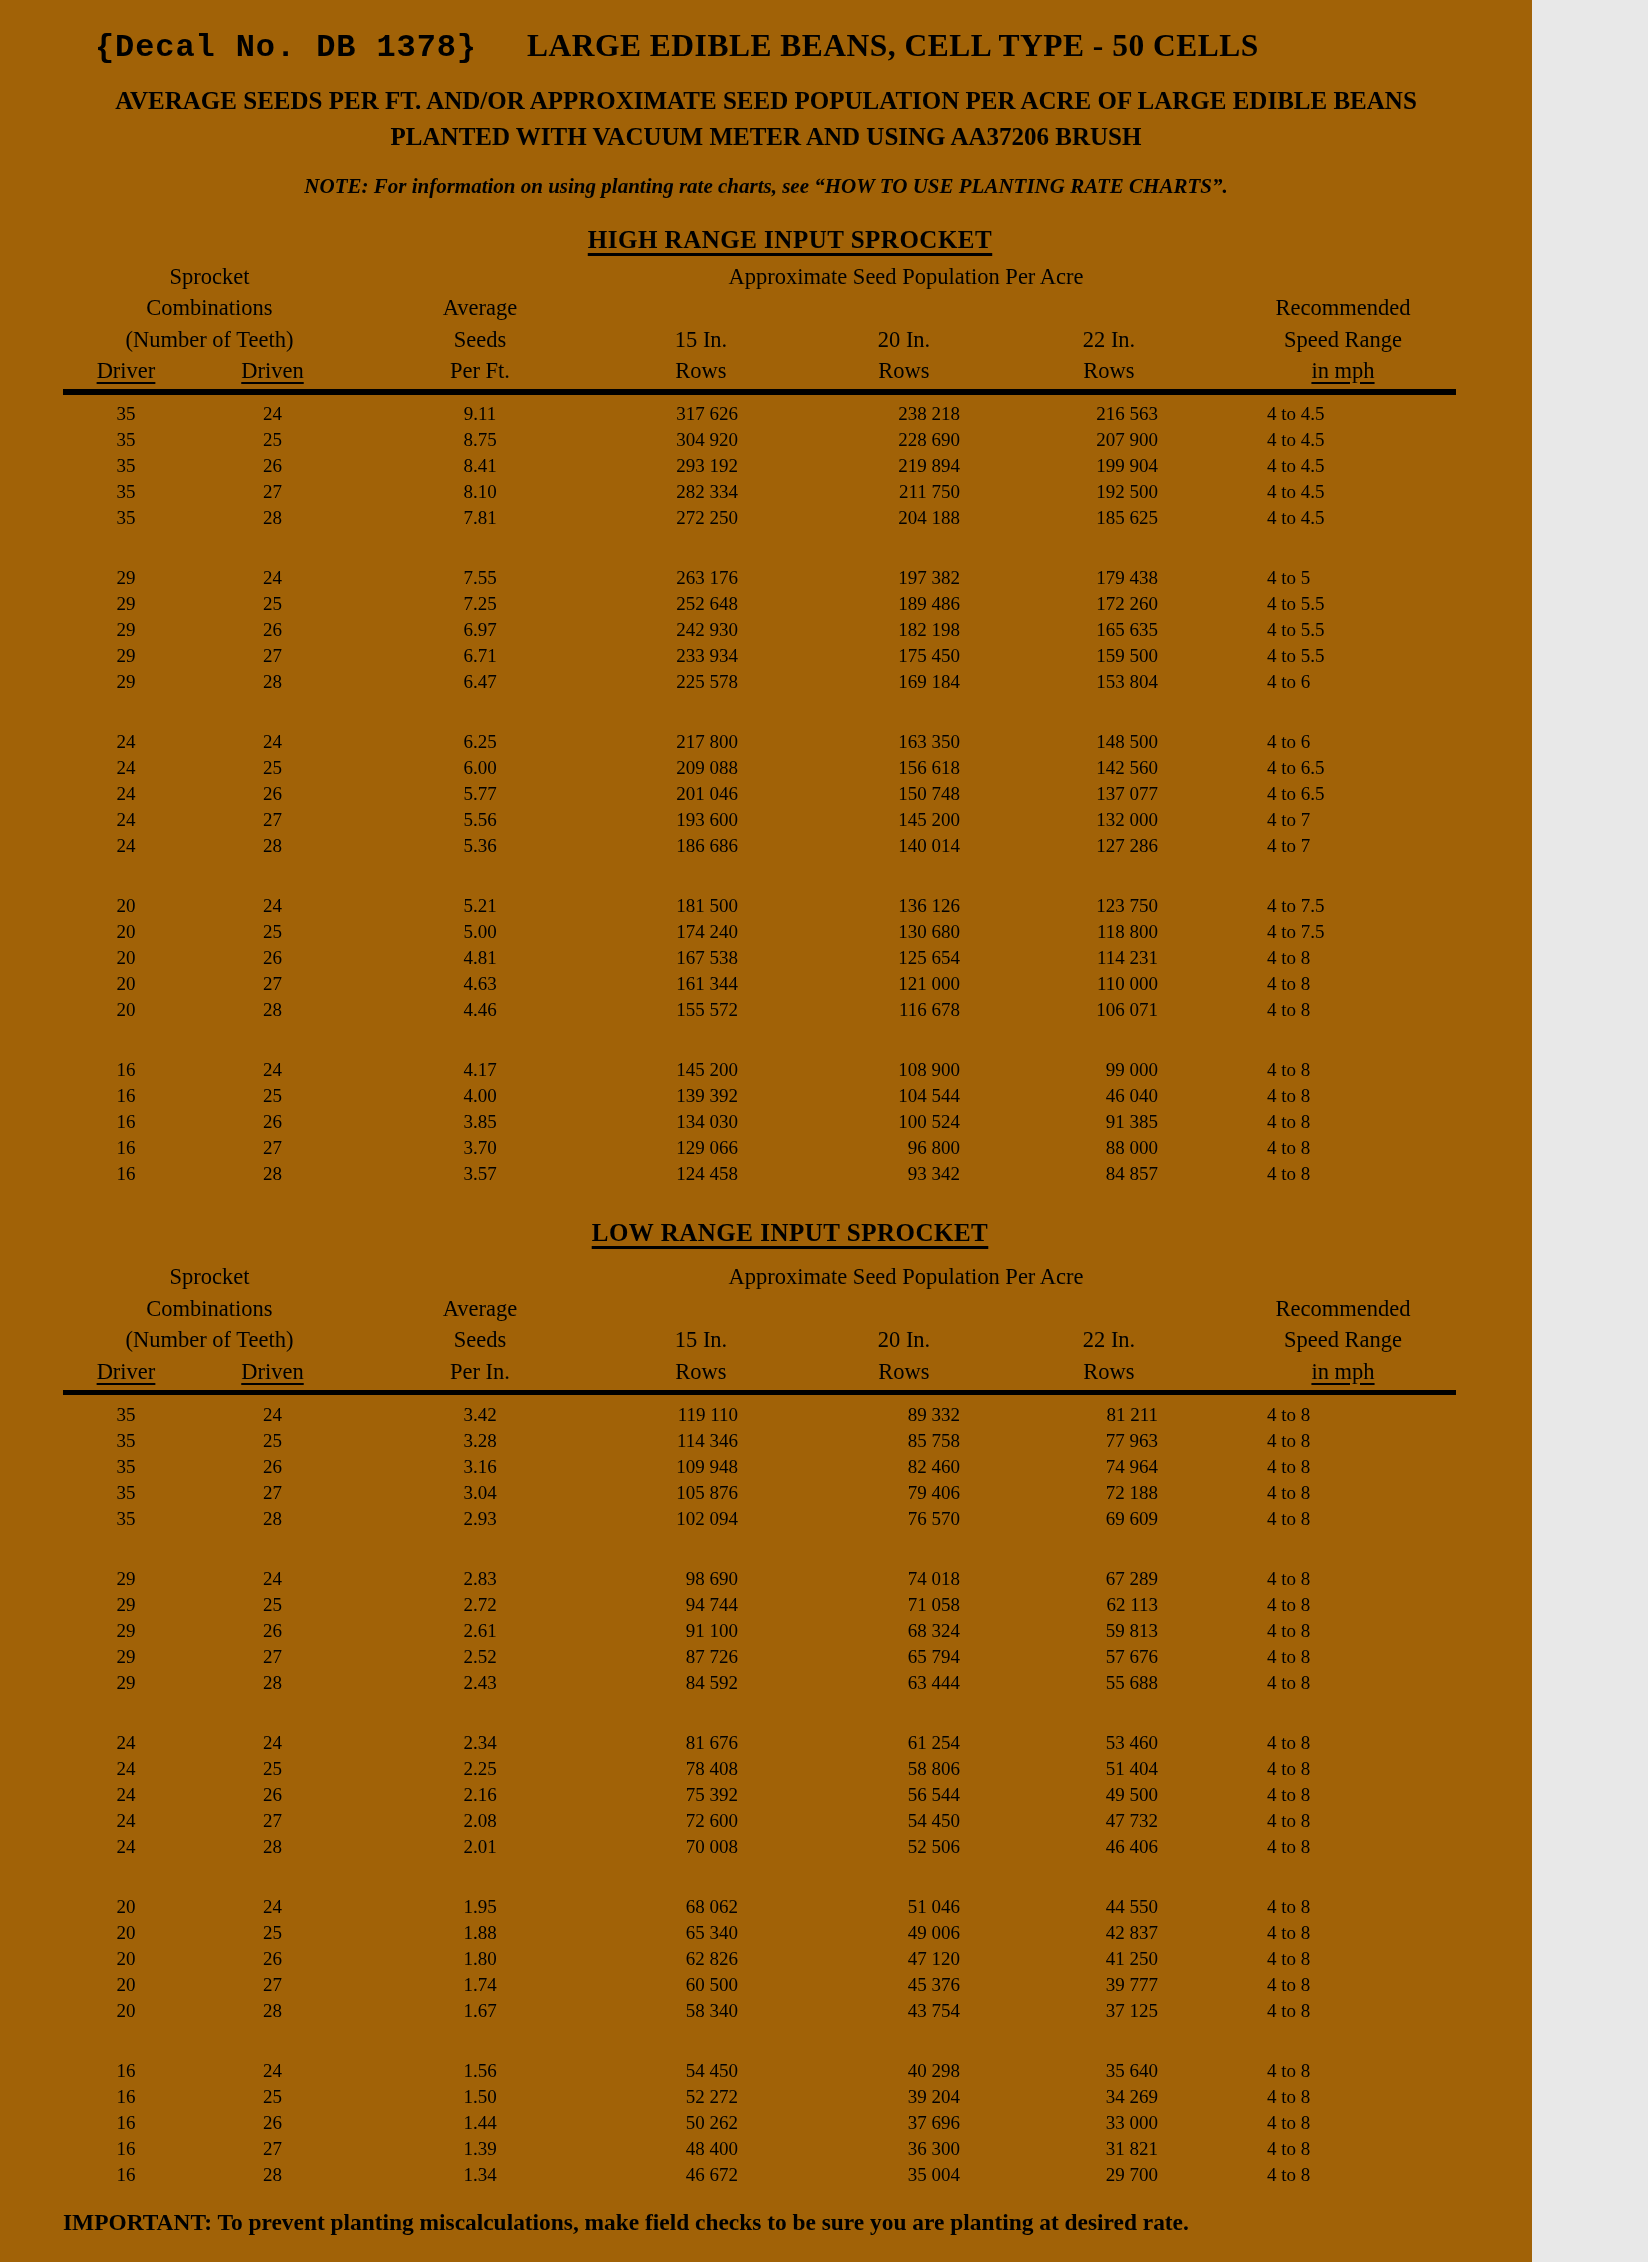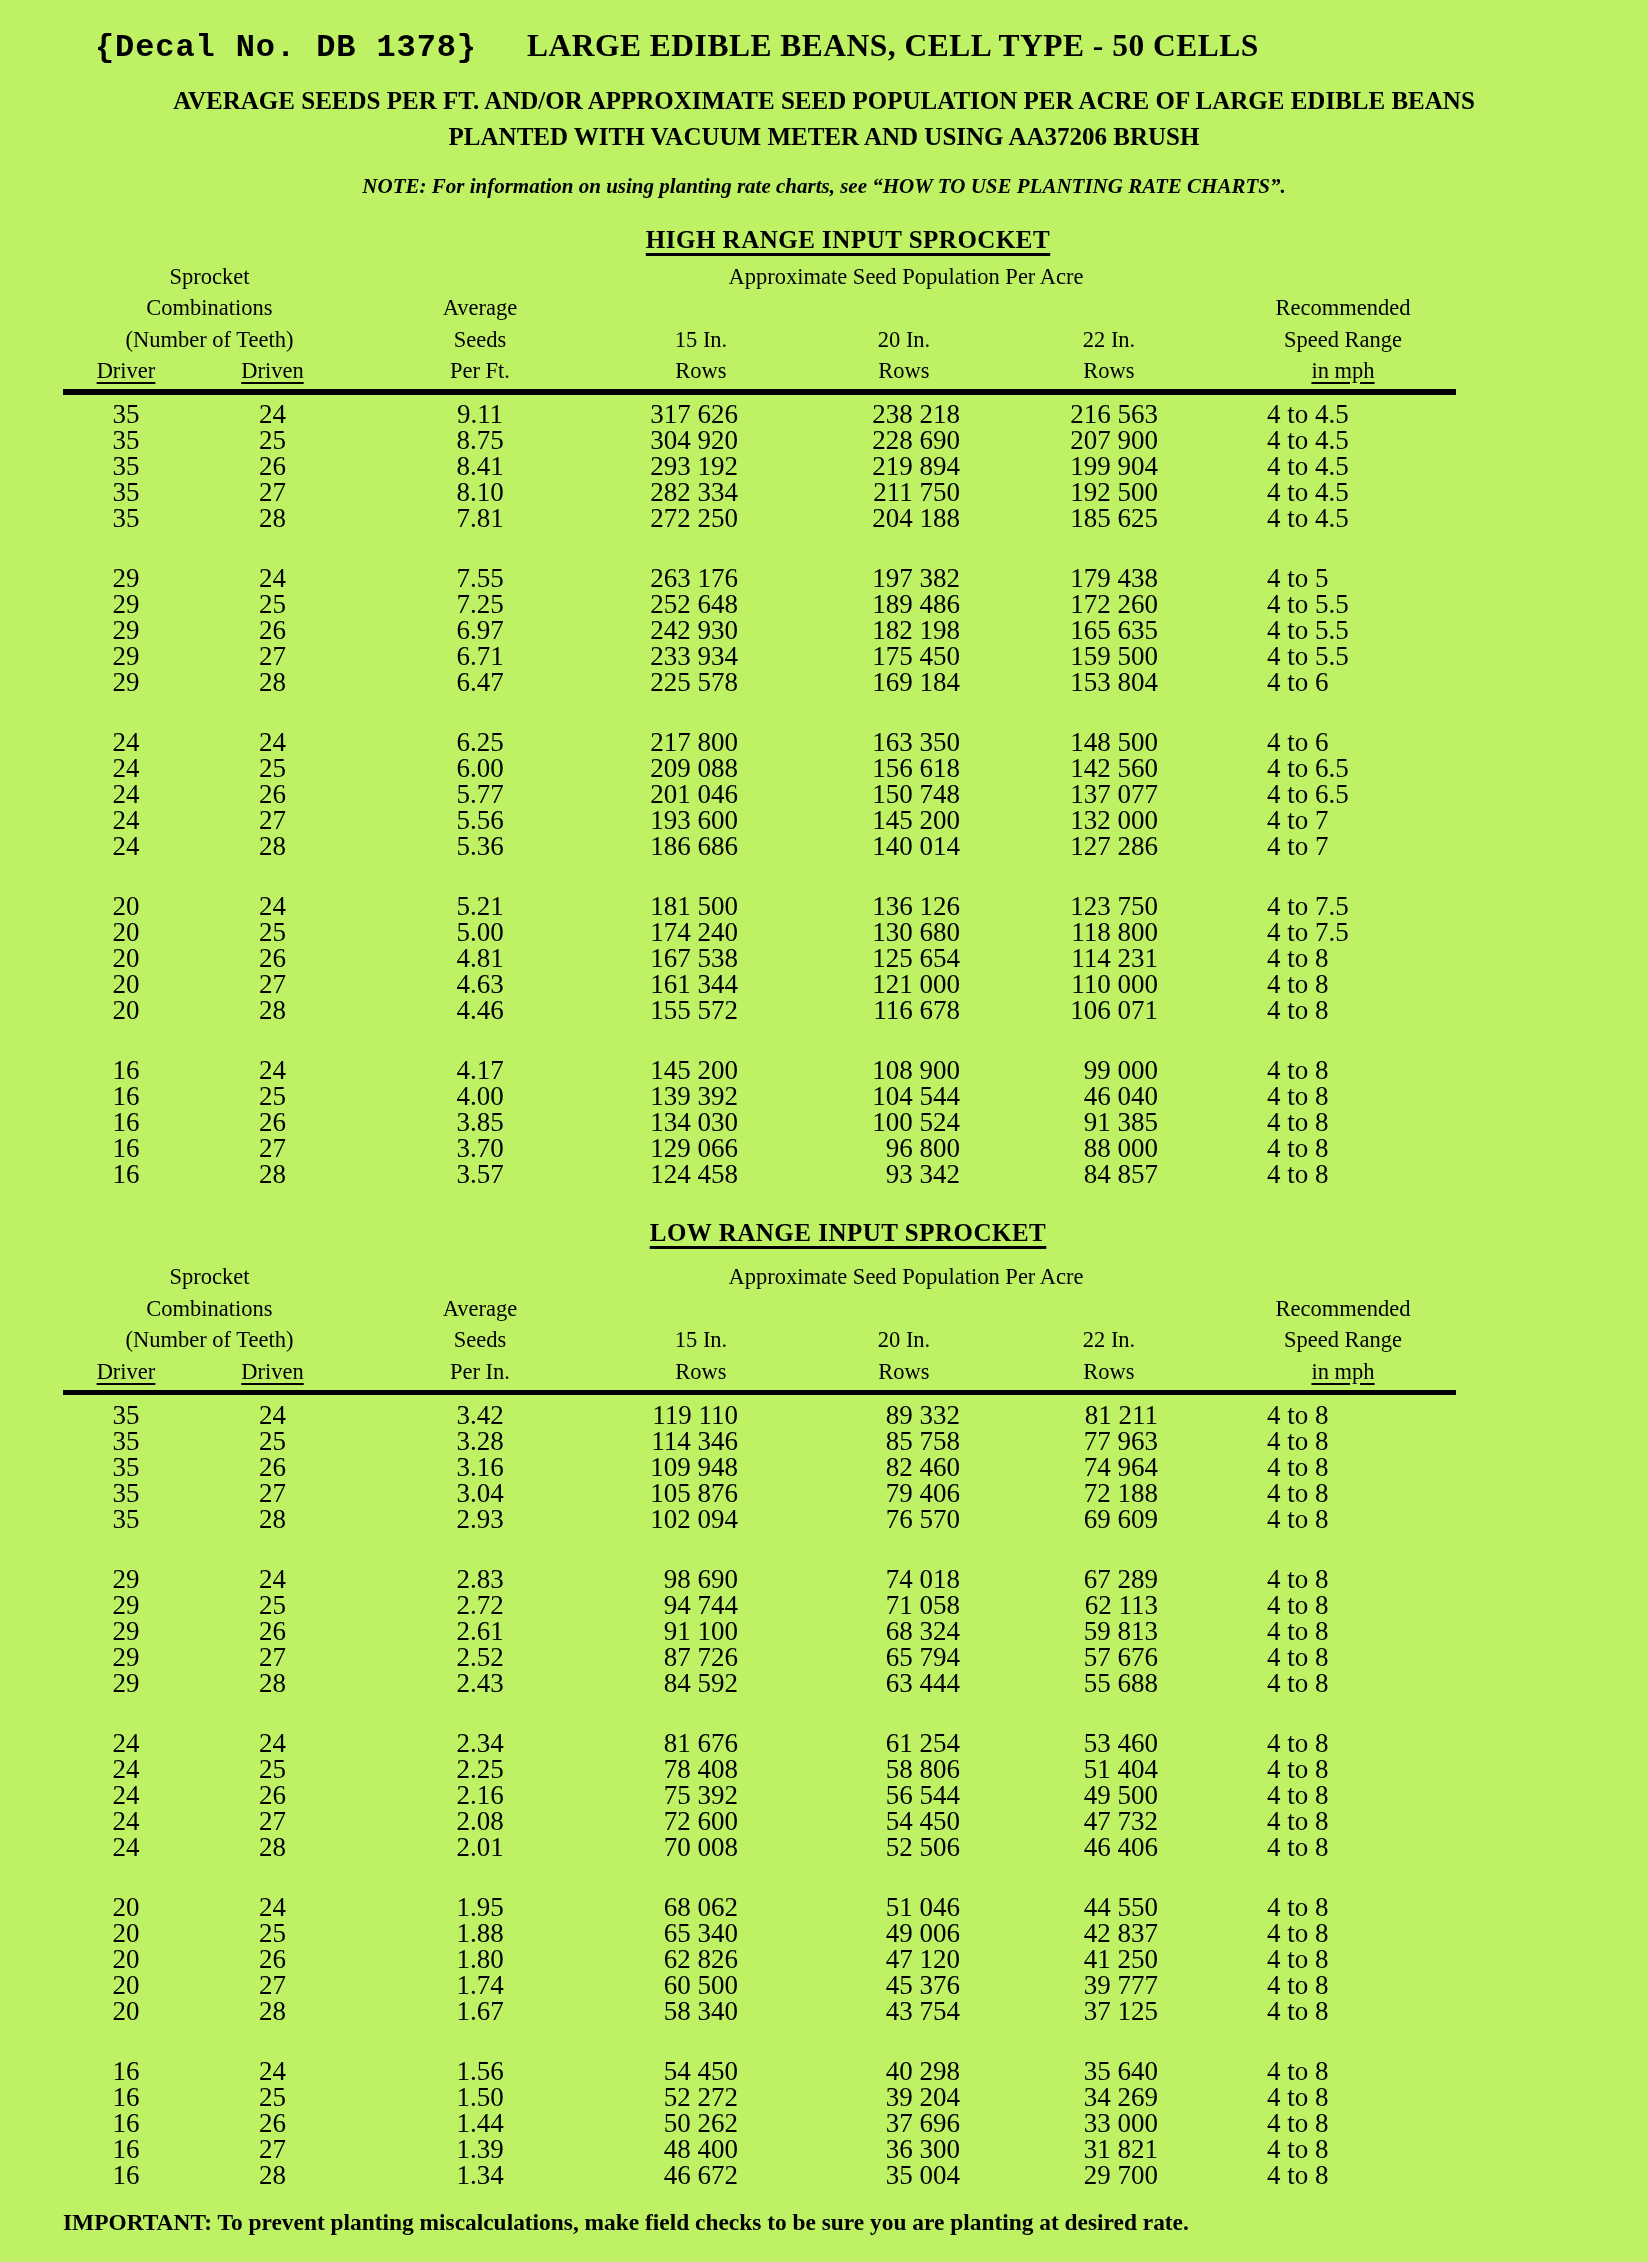"{Decal No. DB 1378} LARGE" .page { background: #bef264 -> #a16207; width: 1648px -> 1532px }
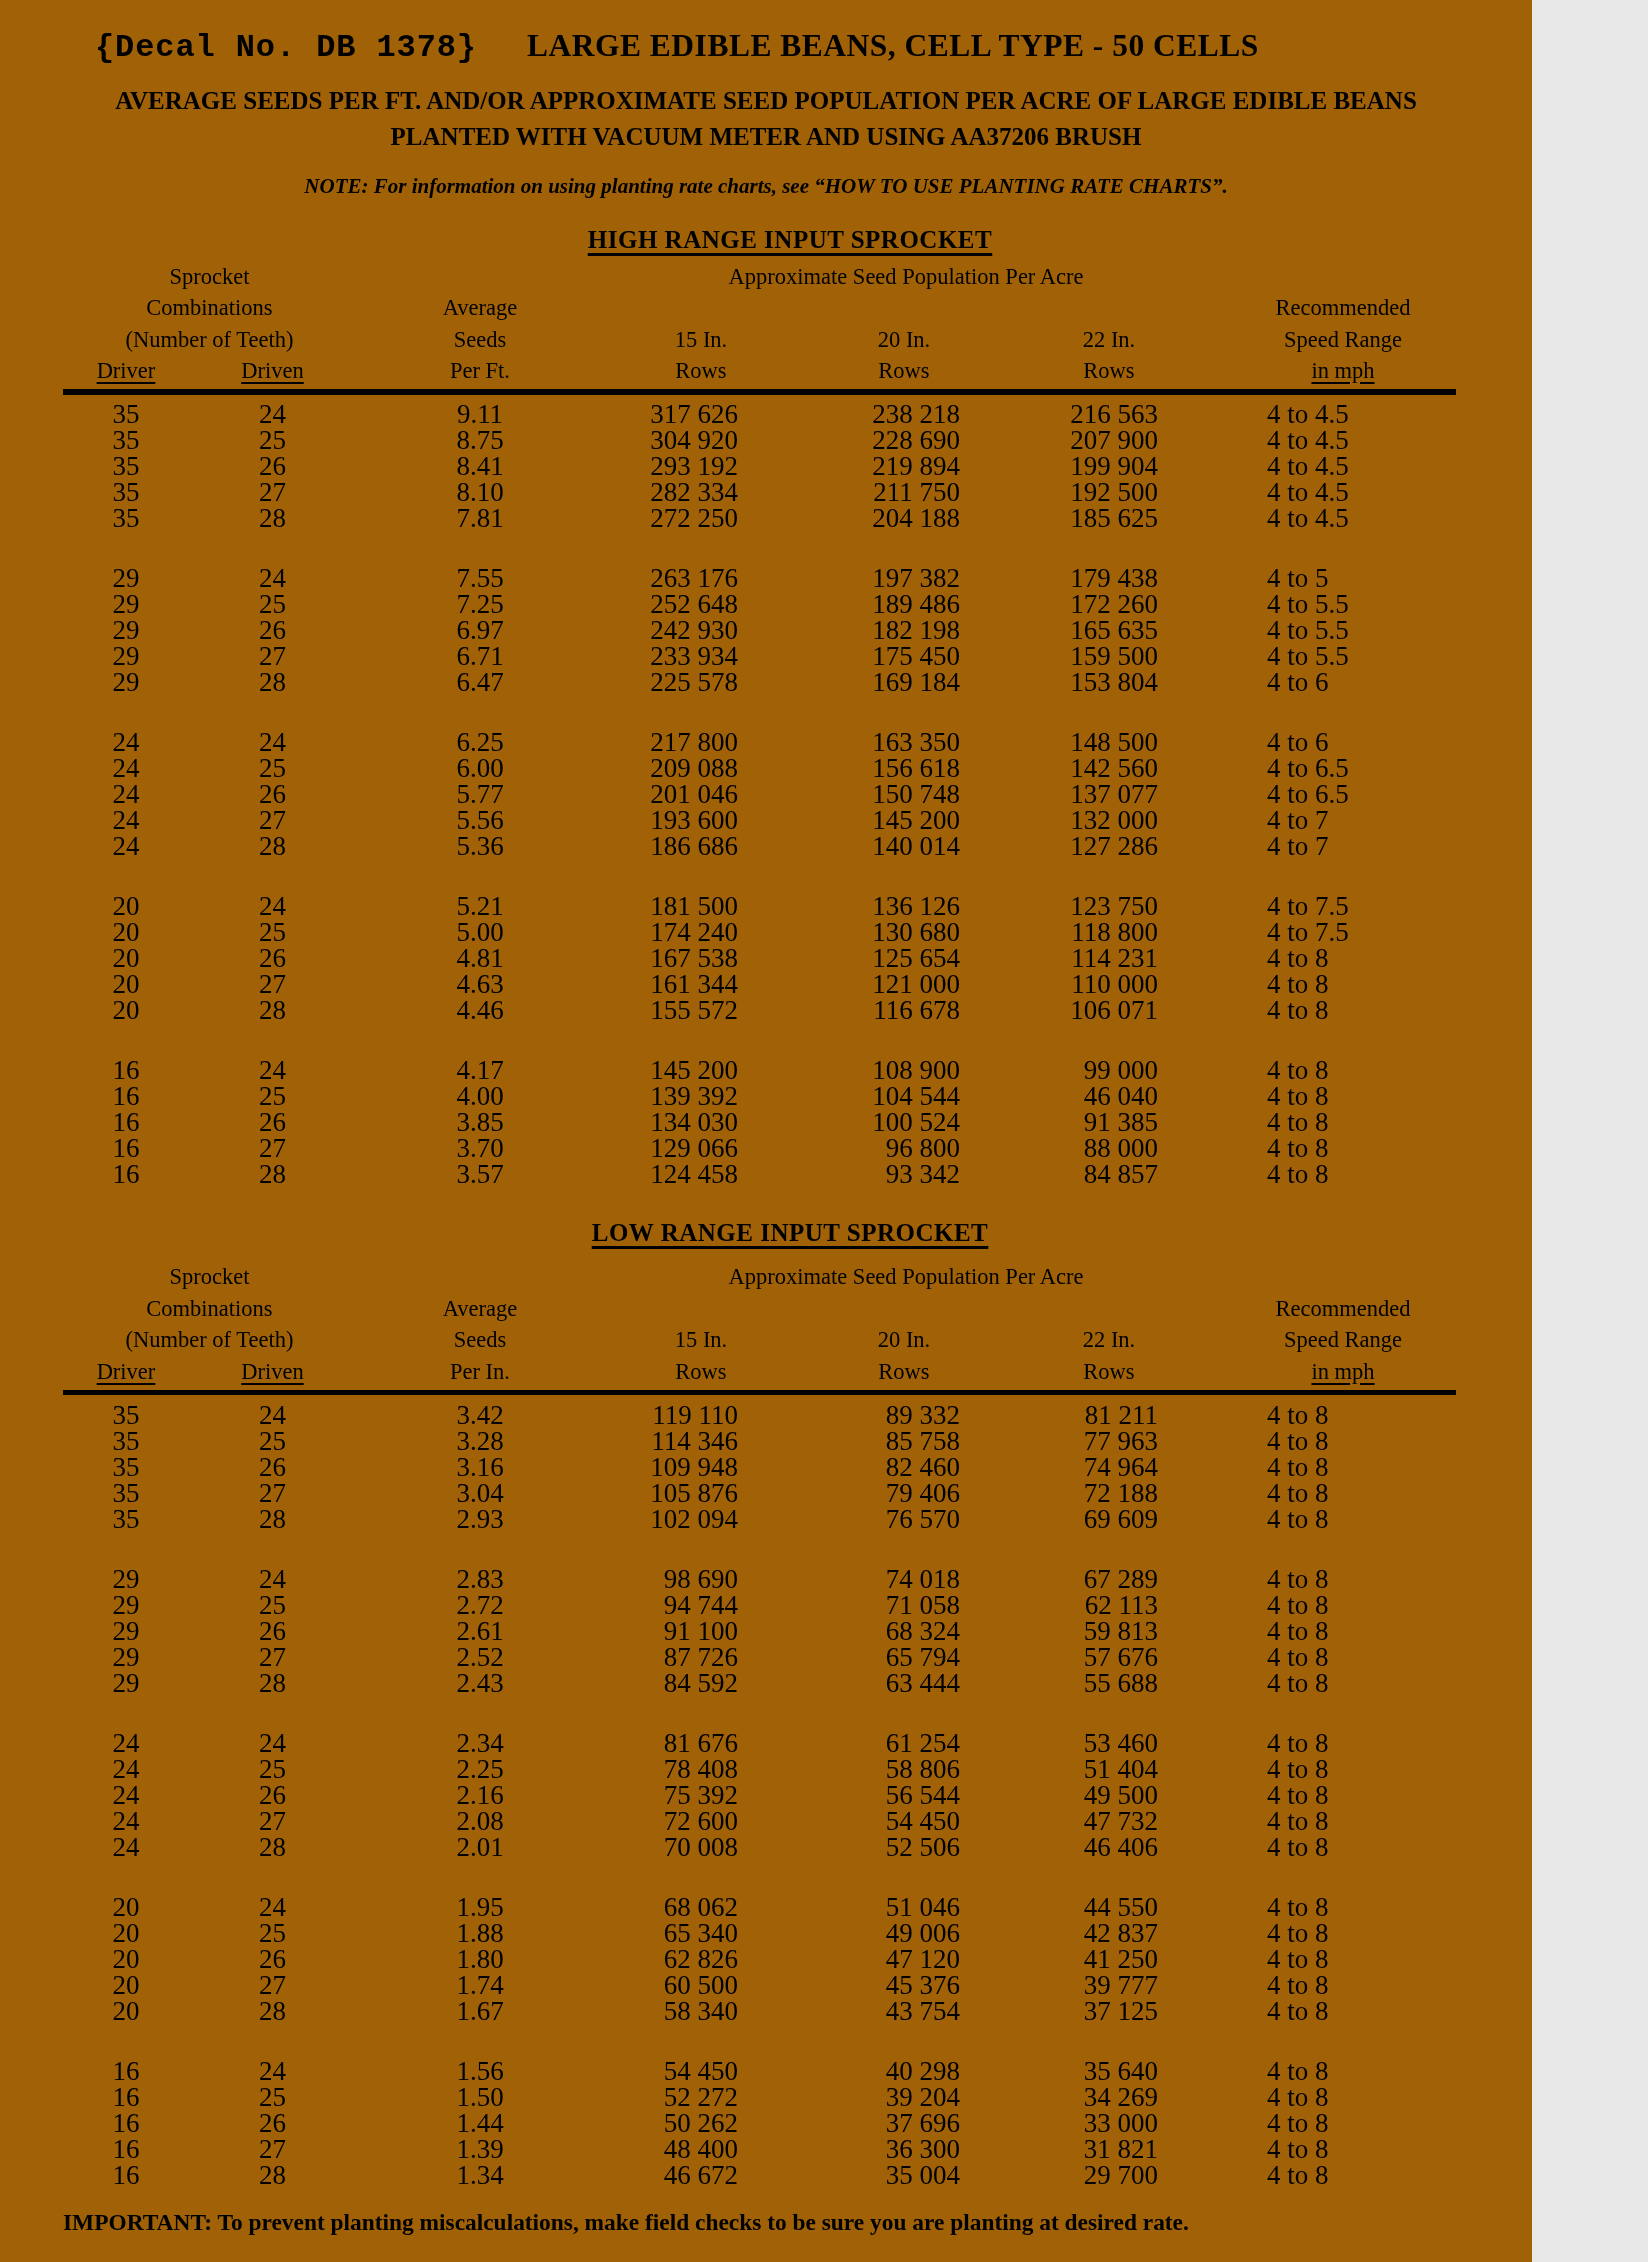"35" .tbody { font-size: 27px -> 19px }
